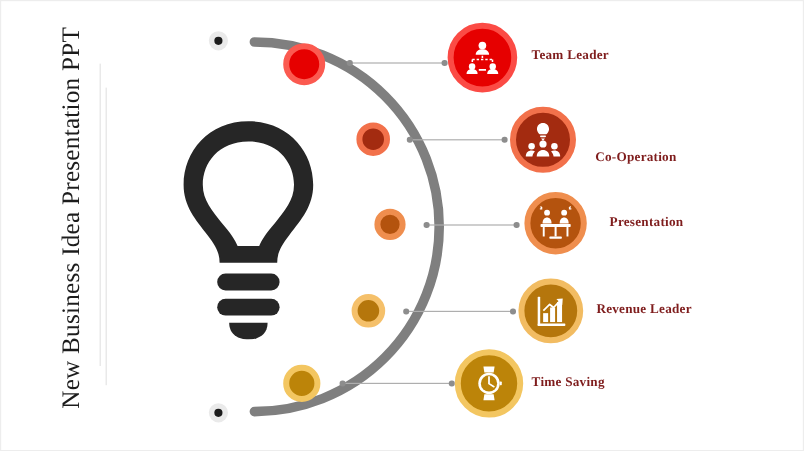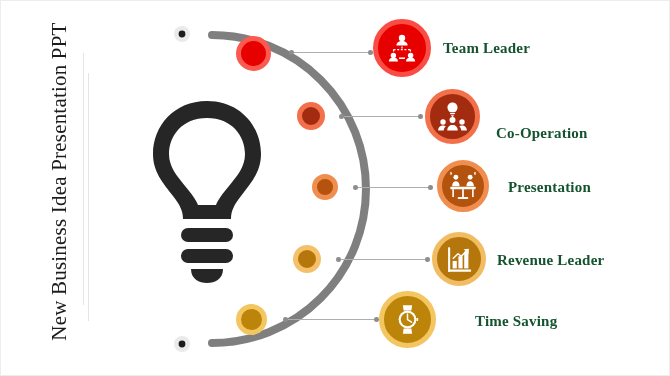"Team Leader" .row-label { color: #14532d -> #7f1d1d; font-size: 15px -> 11px }
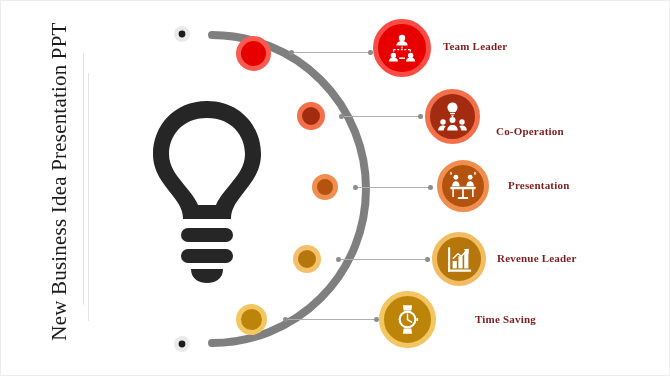"Time Saving" div.row-label { margin-left: 32px -> none }
